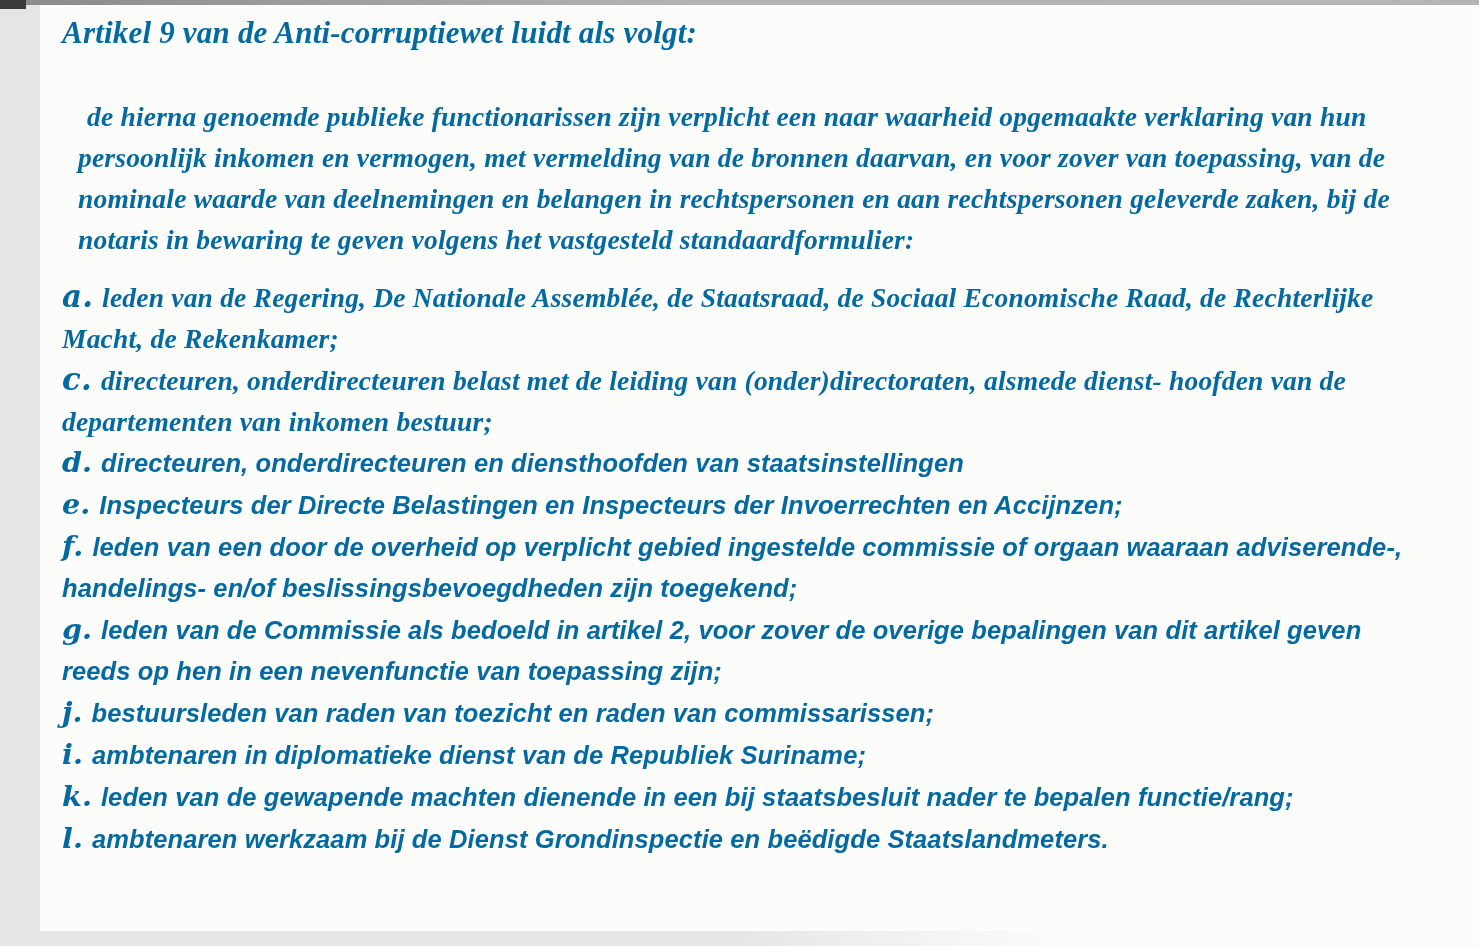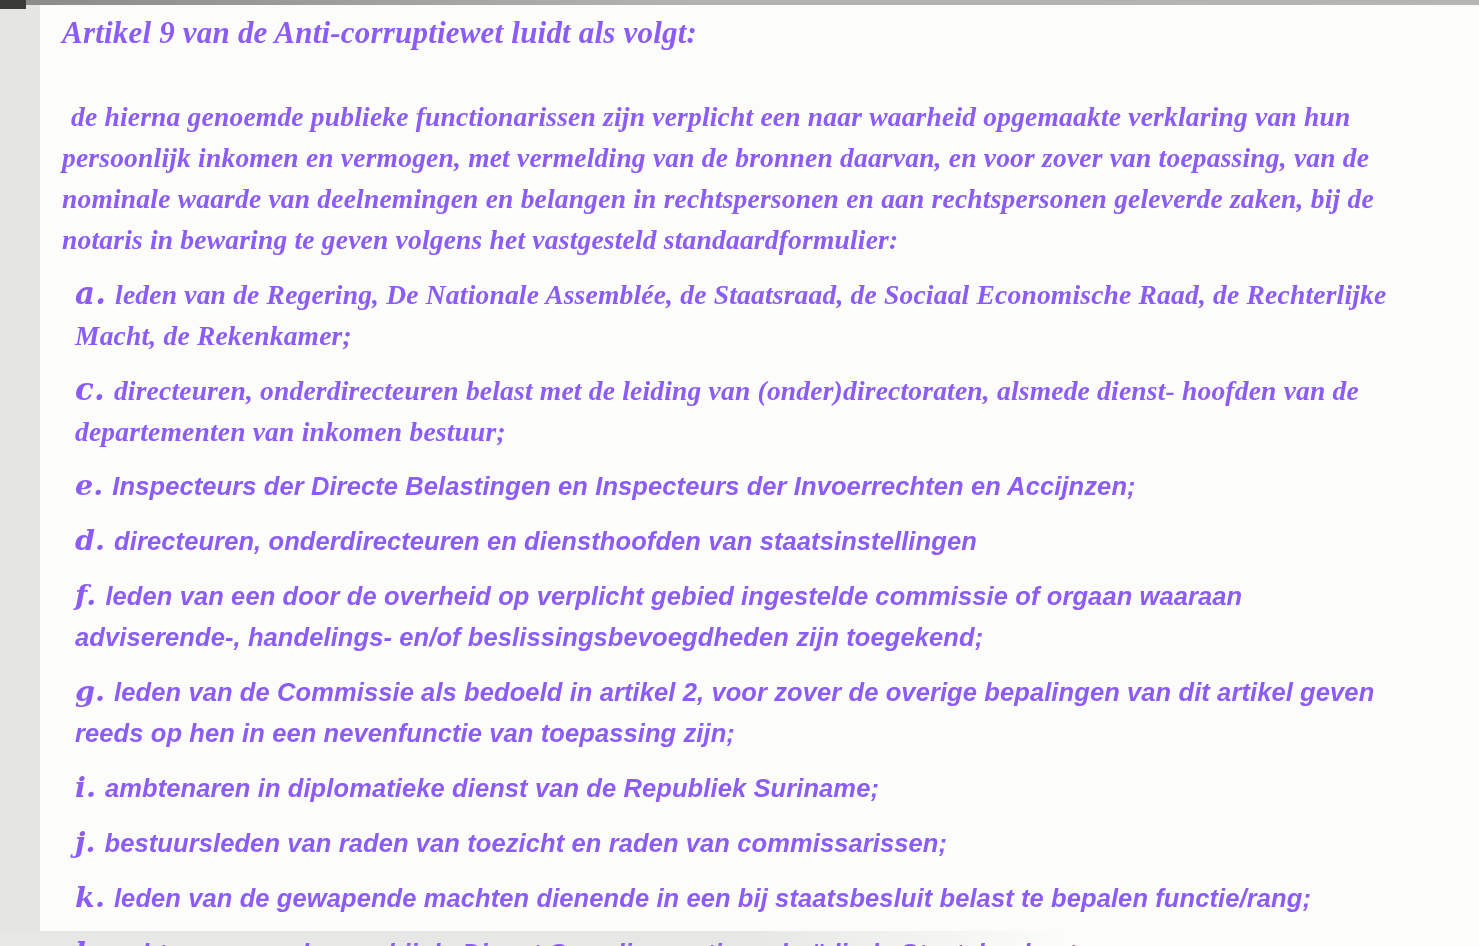"Artikel 9 van de Anti-corruptiewet" .page { color: #8b5cf6 -> #0369a1 }
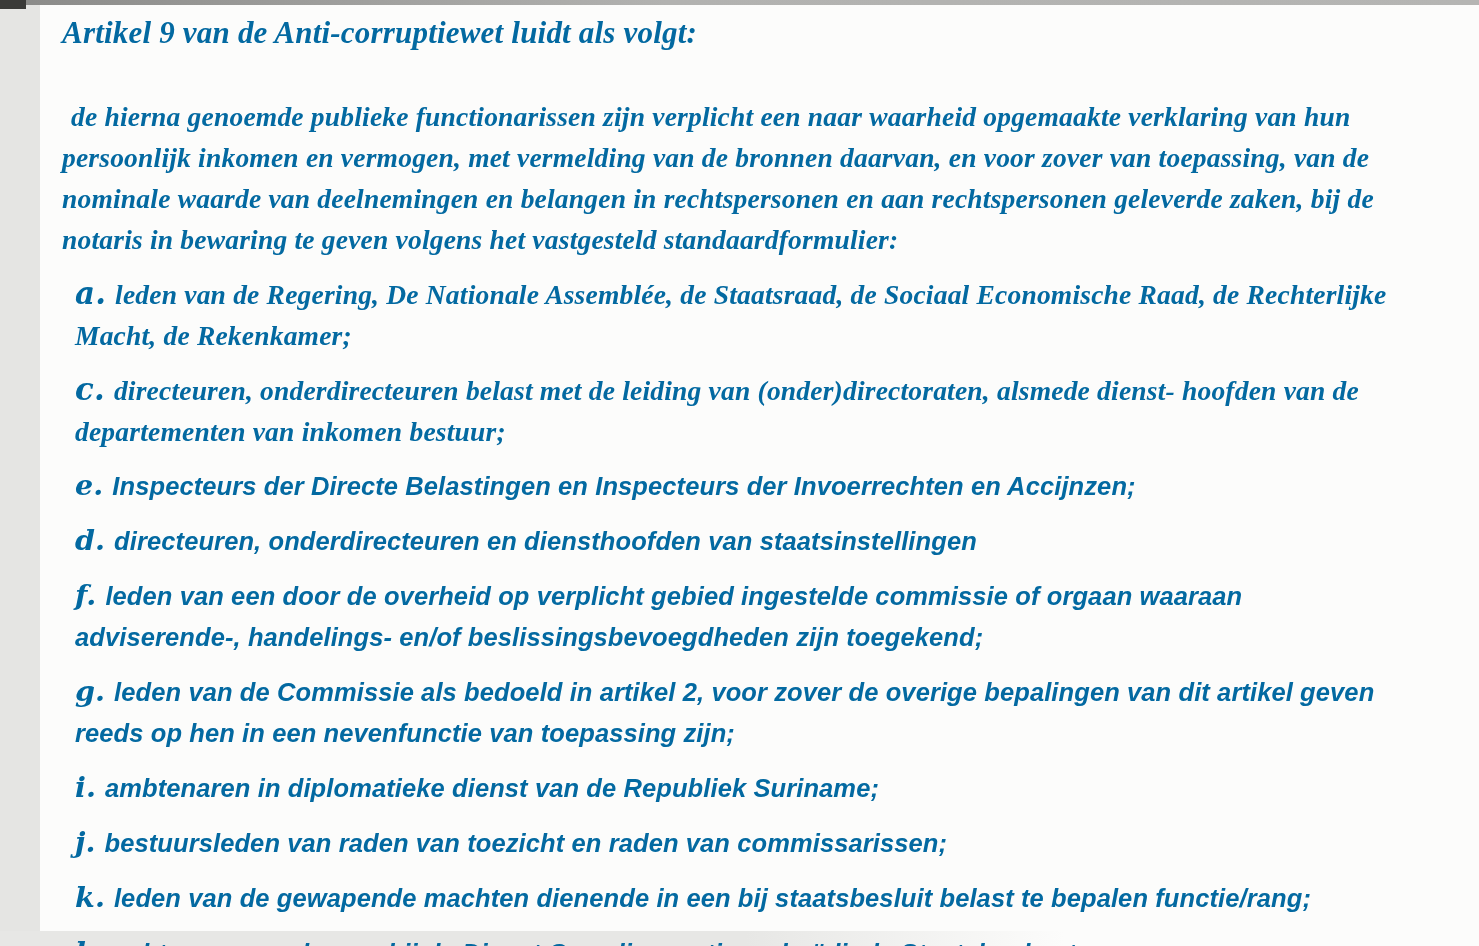"de hierna genoemde publieke" .intro { margin: 0 -> 16px }
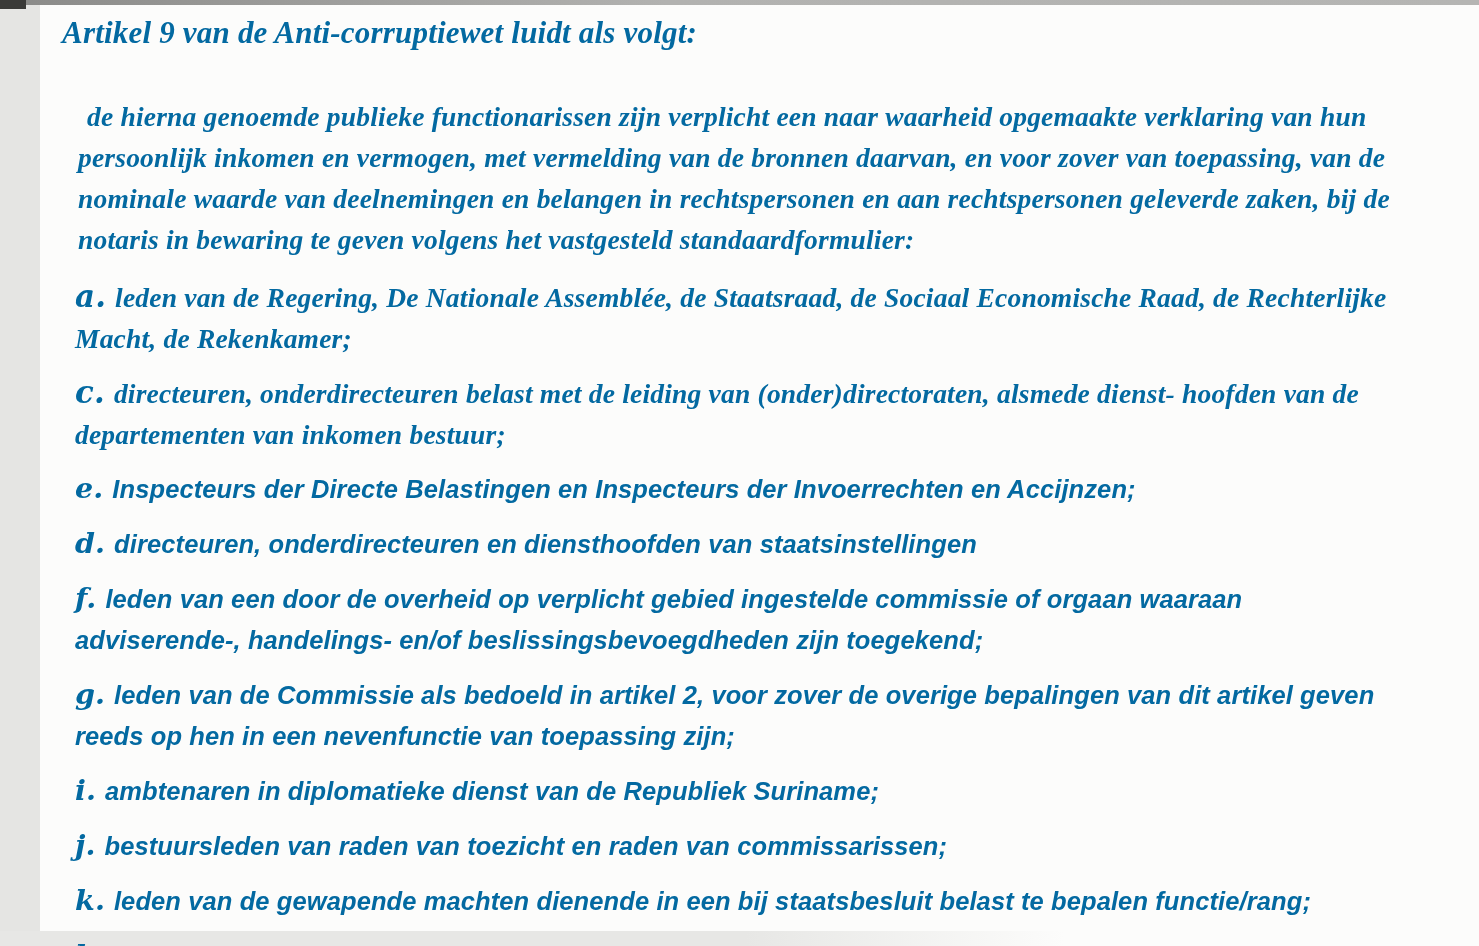"a. leden van de Regering," .list-item { margin: 13px -> 0 }
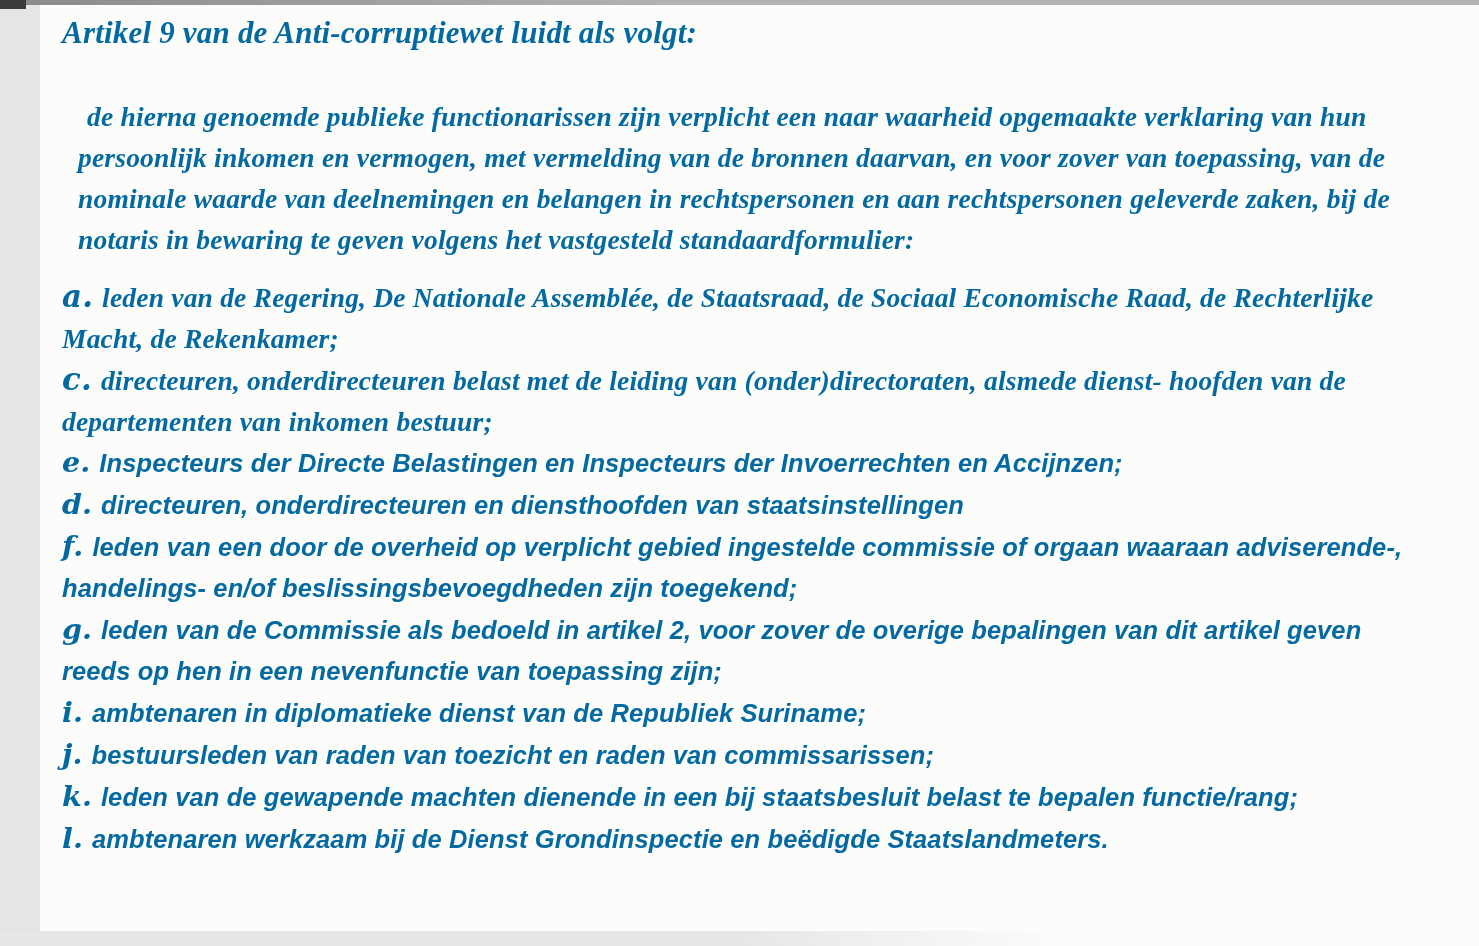"e. Inspecteurs der Directe Belastingen" p.list-item { order: before "d. directeuren, onderdirecteuren en" -> after "d. directeuren, onderdirecteuren en" }
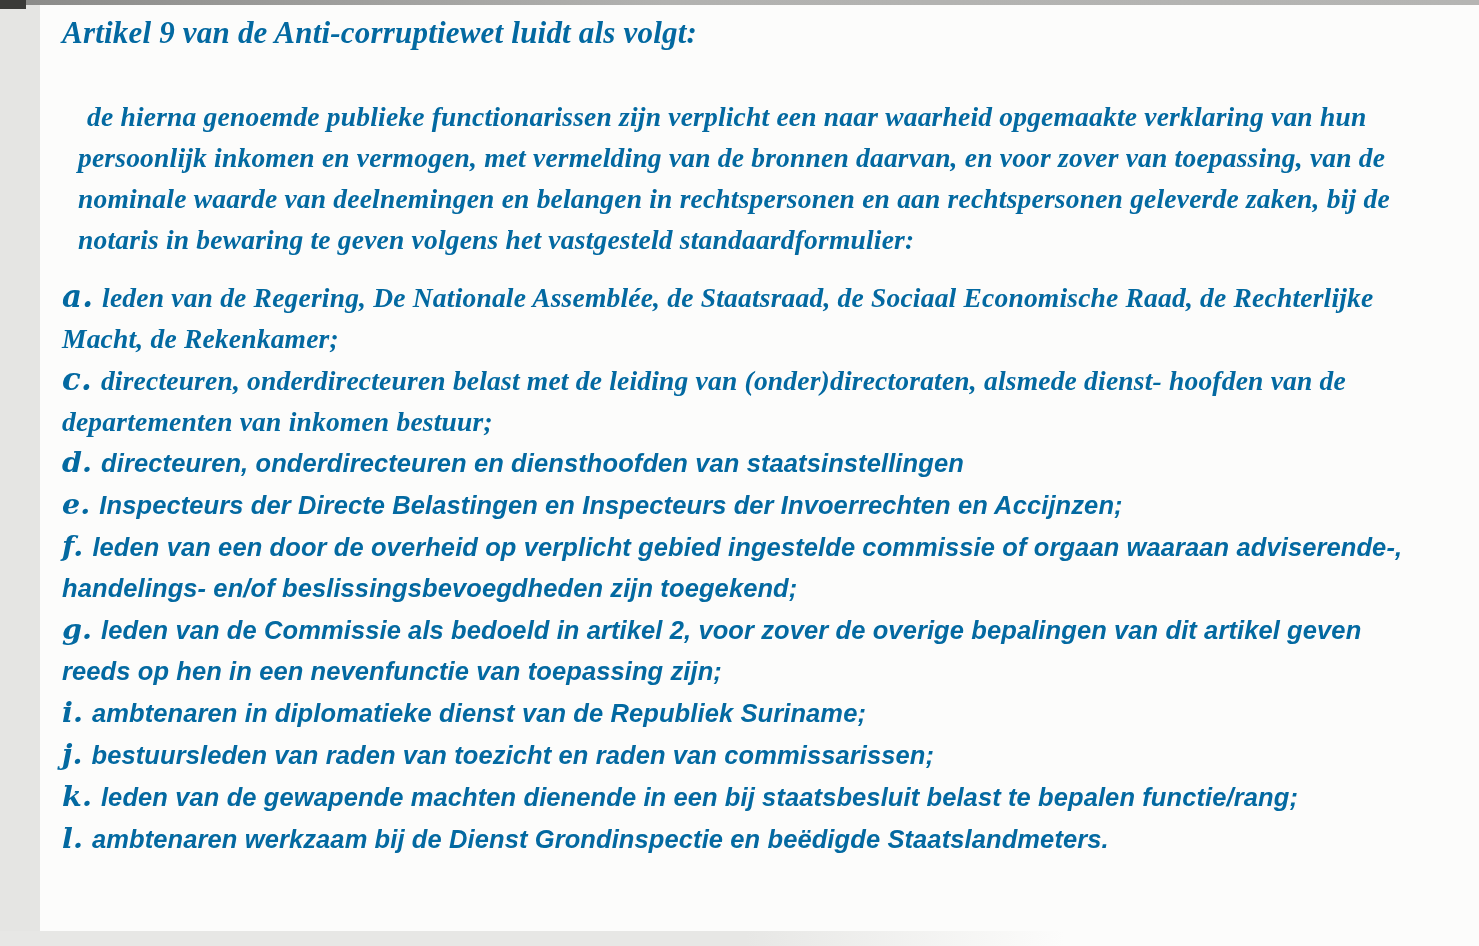"i. ambtenaren in diplomatieke dienst" p.list-item { order: before "j. bestuursleden van raden van" -> after "j. bestuursleden van raden van" }
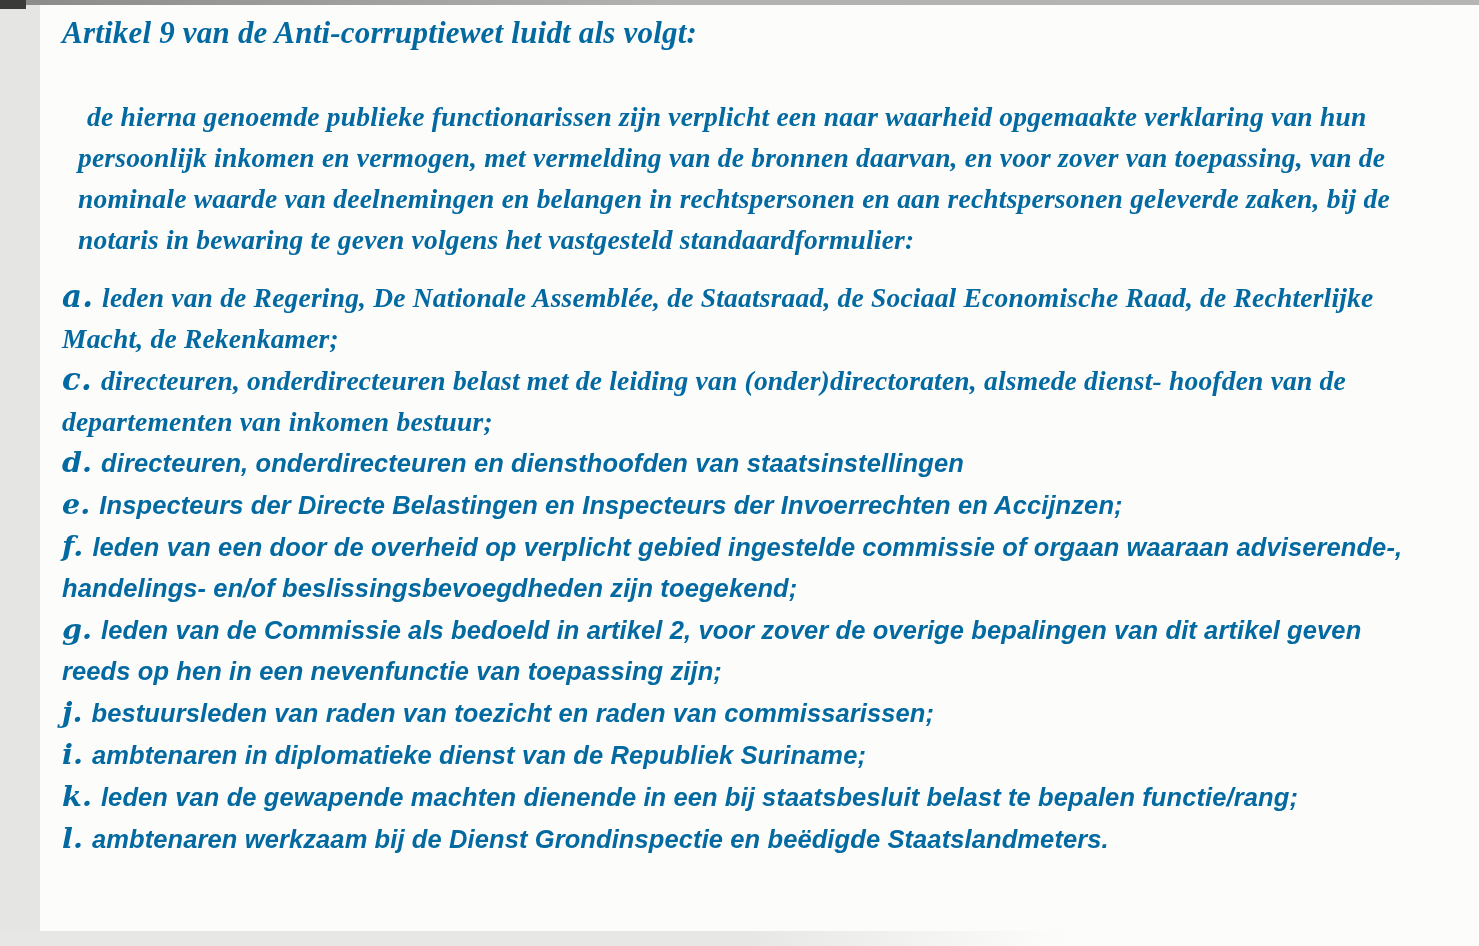"leden van de gewapende machten" span { text: belast -> nader }
